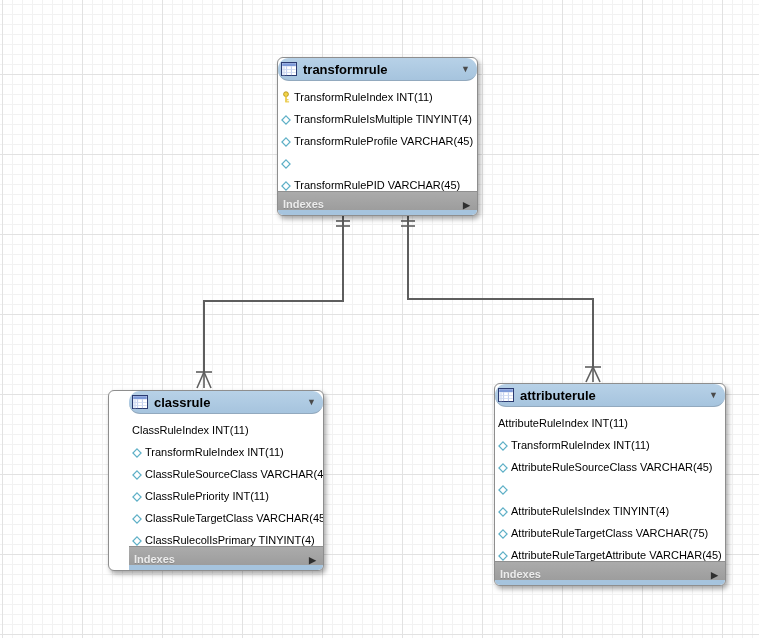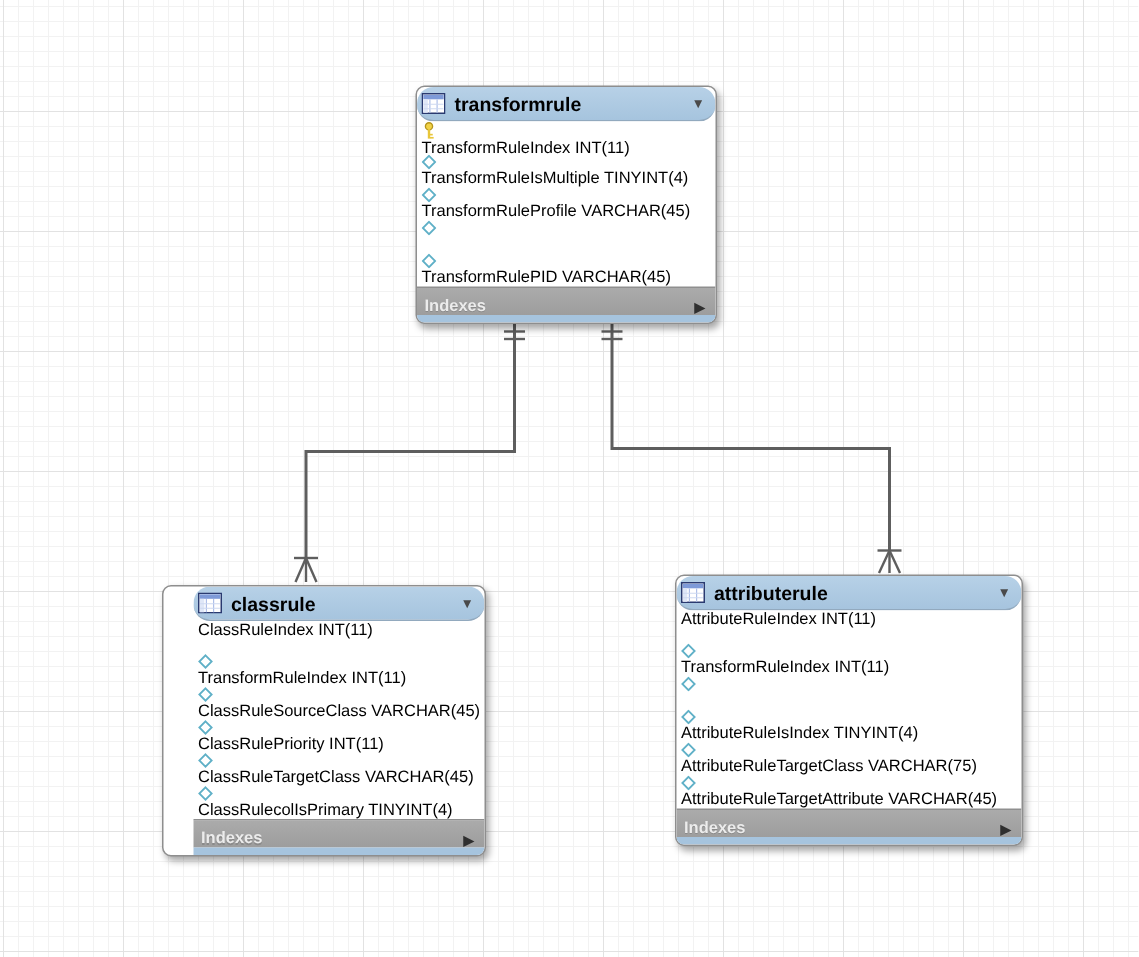"TransformRuleIndex INT(11)" .row { align-items: flex-start -> flex-end; flex-direction: column -> none }
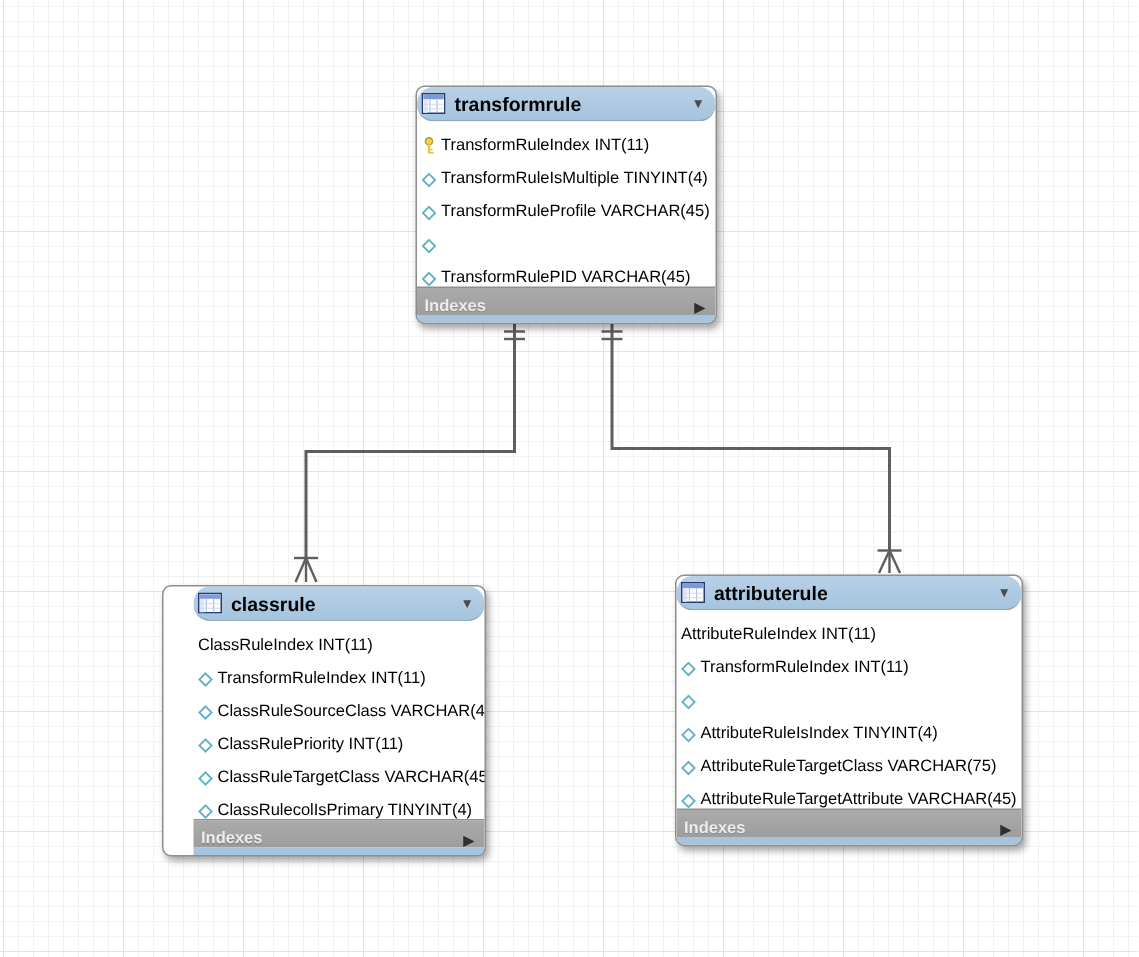"attributerule" #t-attributerule { left: 450px -> 494px }
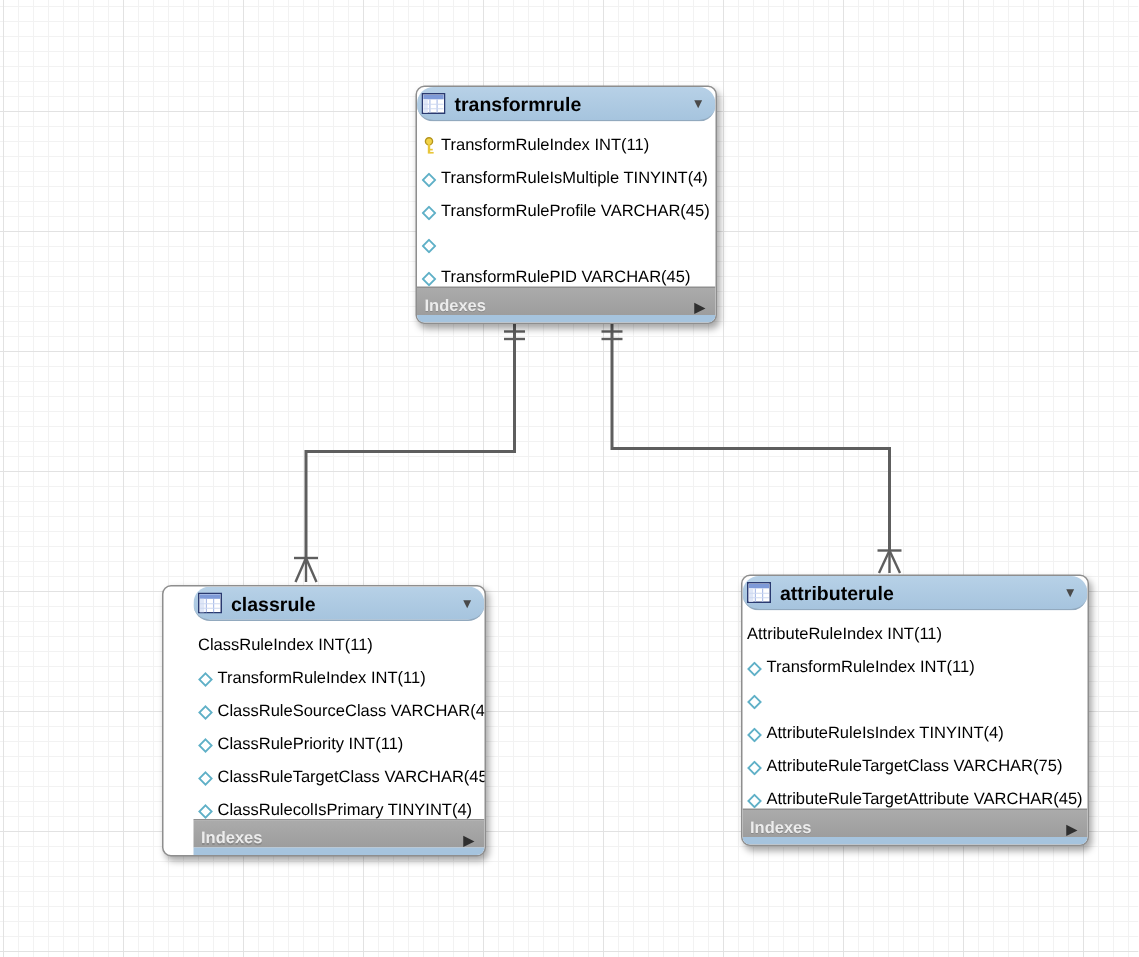"AttributeRuleSourceClass VARCHAR(45)" div.row { html: none -> <div> <svg> <use></use> </svg> <span>AttributeRuleSourceClass VARCHAR(45)</span> </div> }
